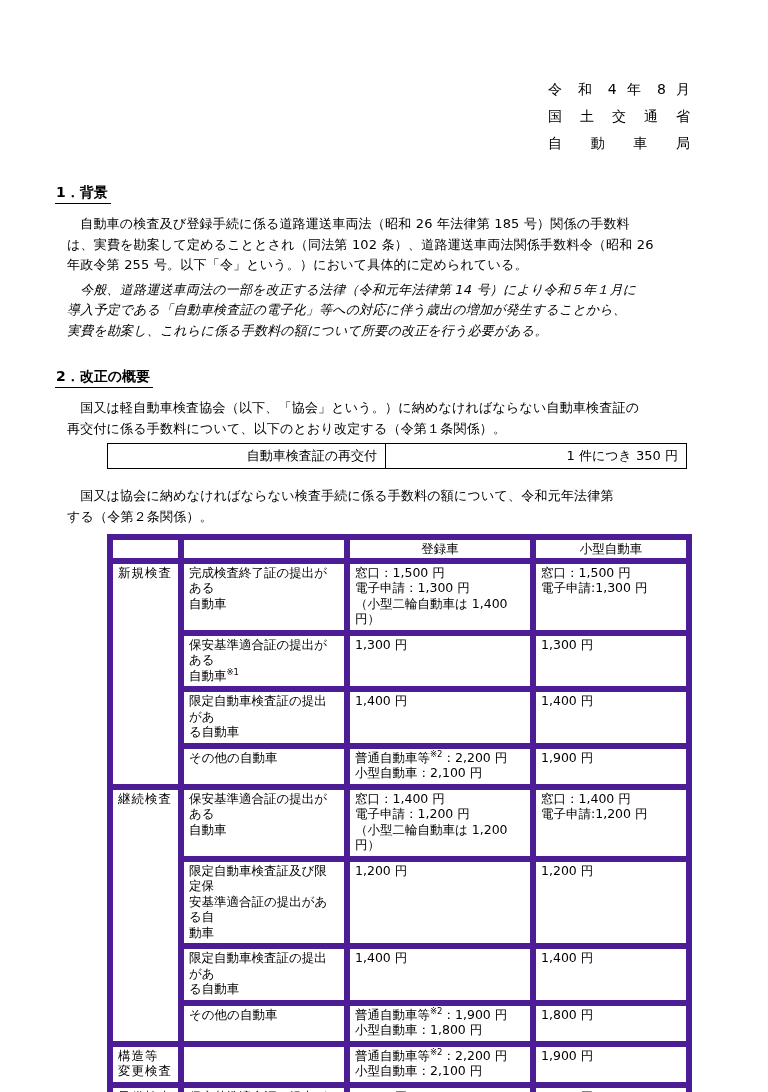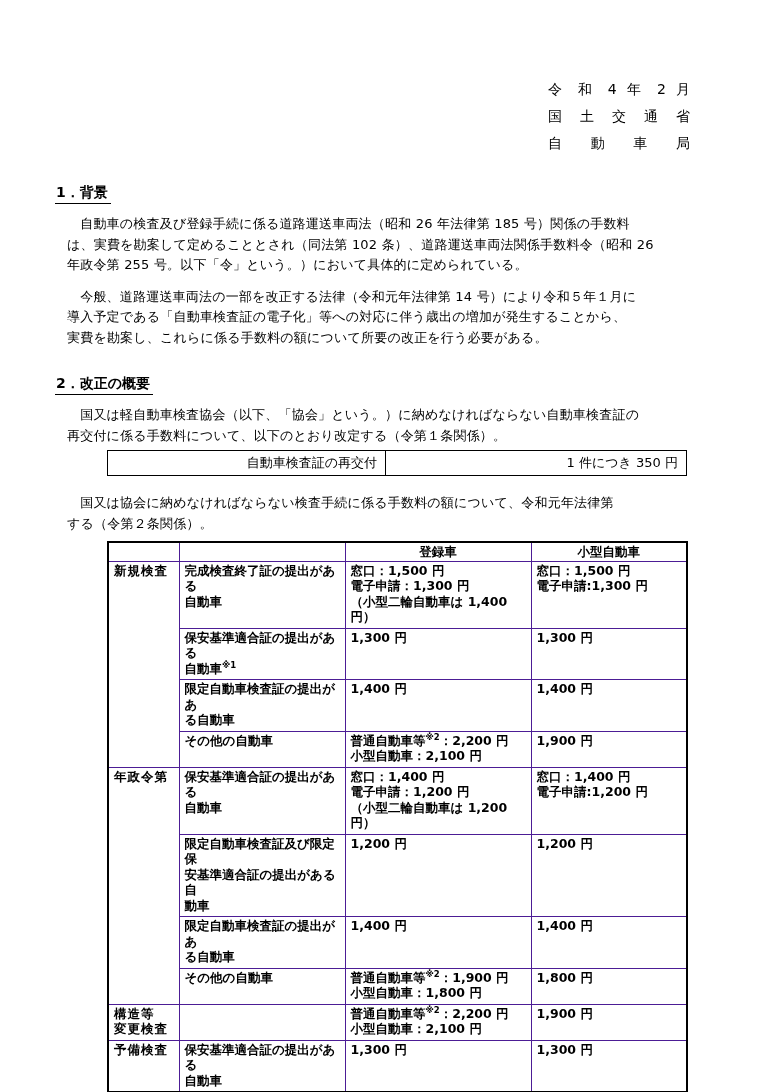"令 和 4 年 2" span.hdr-line { text: 2 -> 8 }
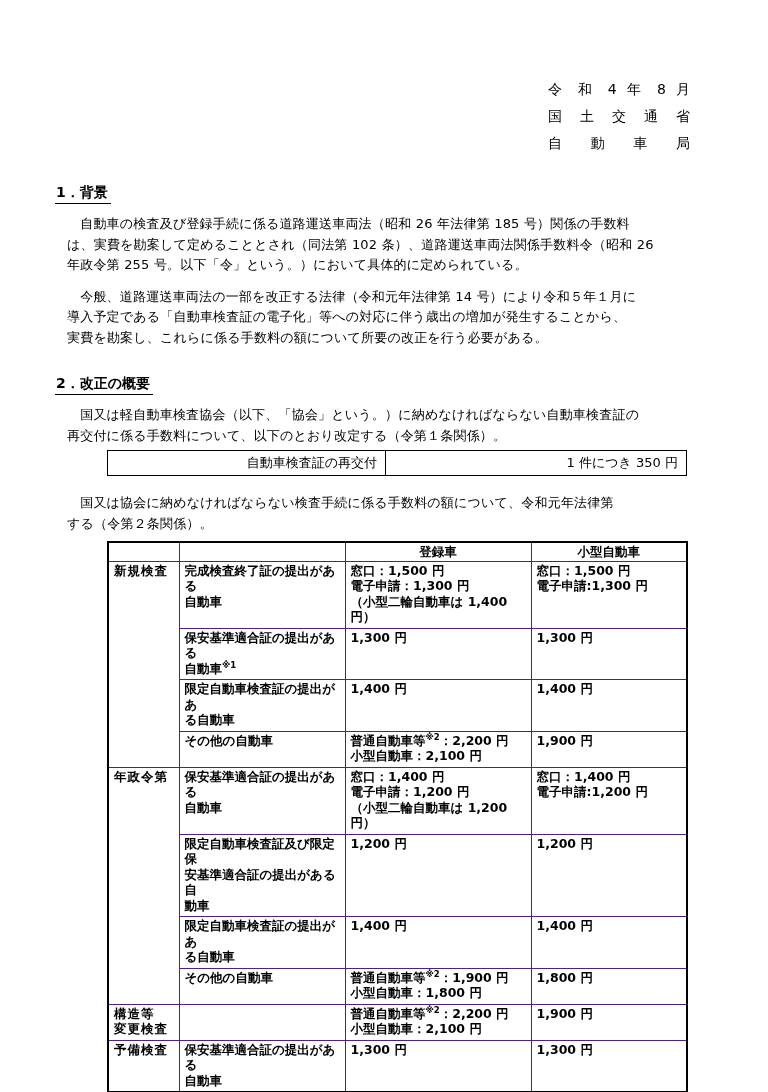"今般、道路運送車両法の一部を改正する法律（令和元年法律第 14" .para.cont { font-style: none -> italic; margin-top: 11px -> 4px }
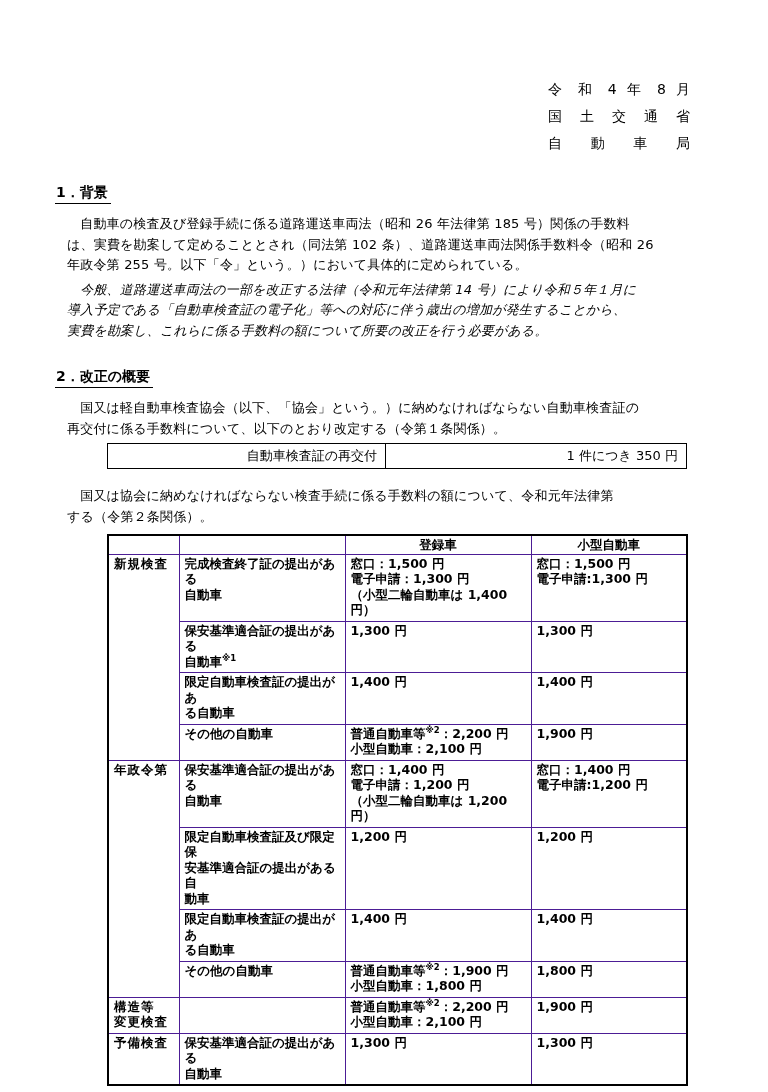"登録車" .tbl-fees th, .tbl-fees td { border: 1px solid #4c1d95 -> 6px solid #4c1d95; font-weight: bold -> normal }
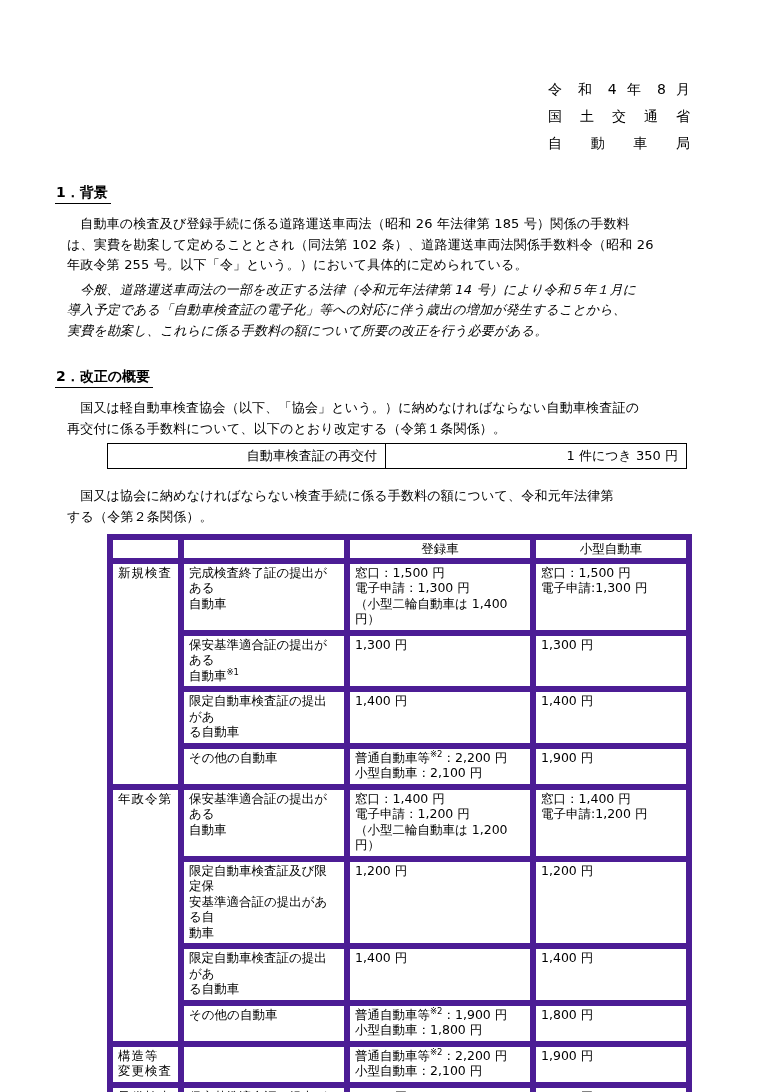"年政令第" td.cat { text: 年政令第 -> 継続検査 }
